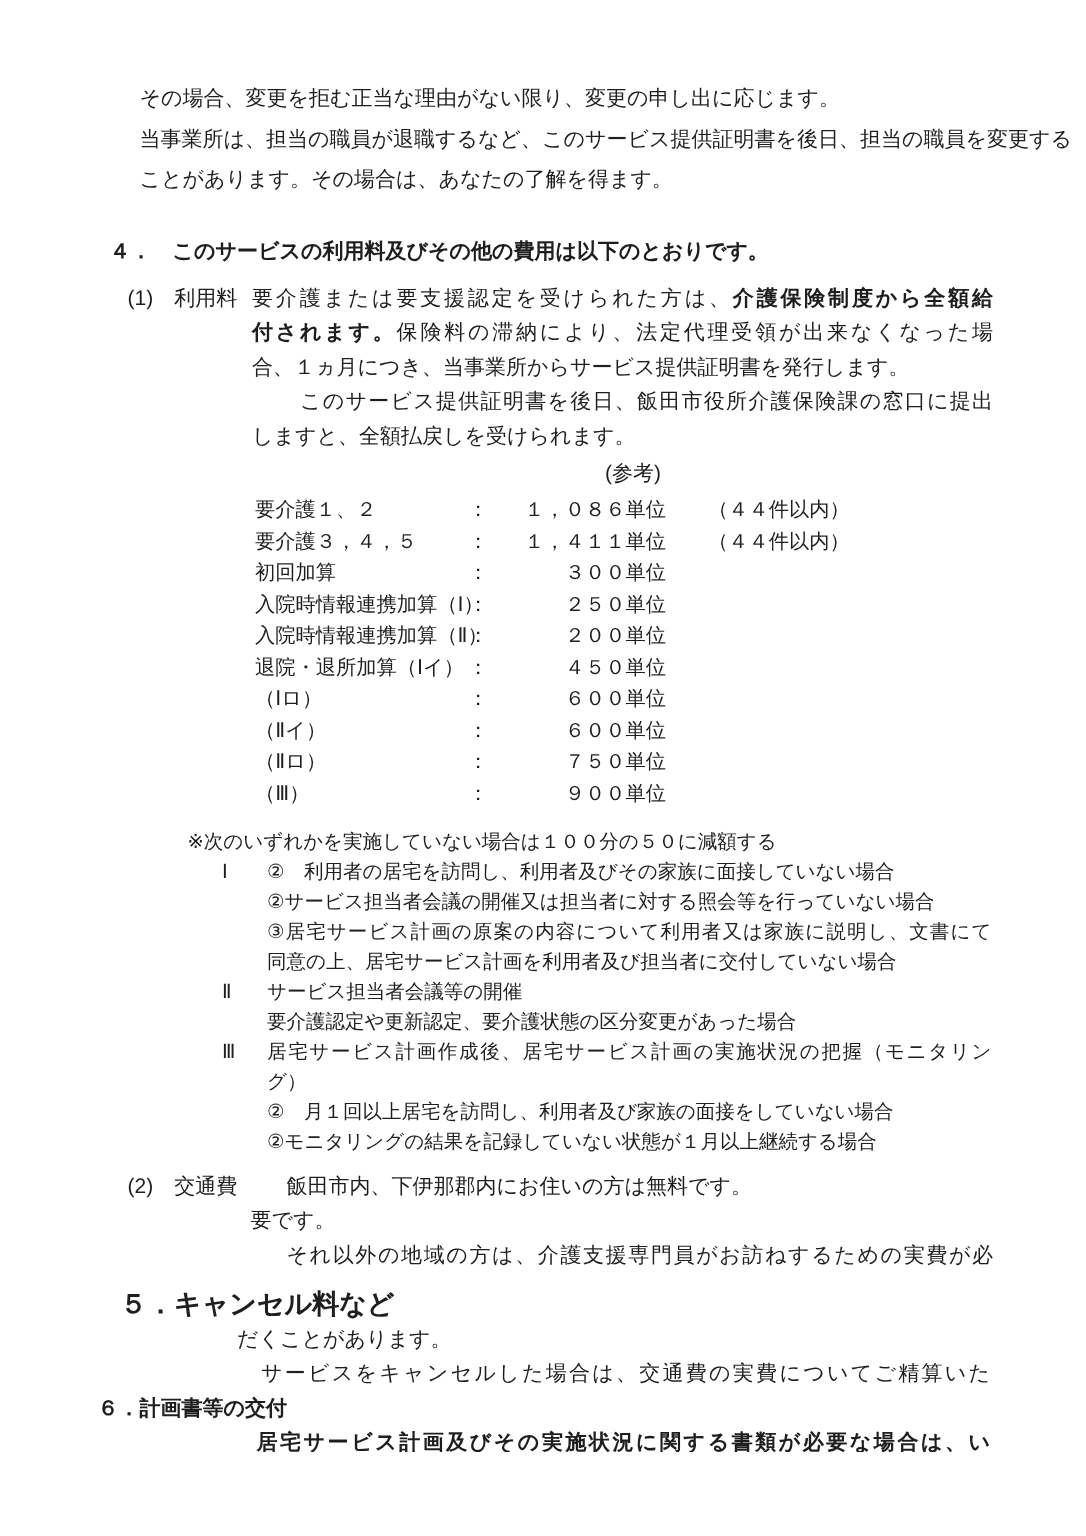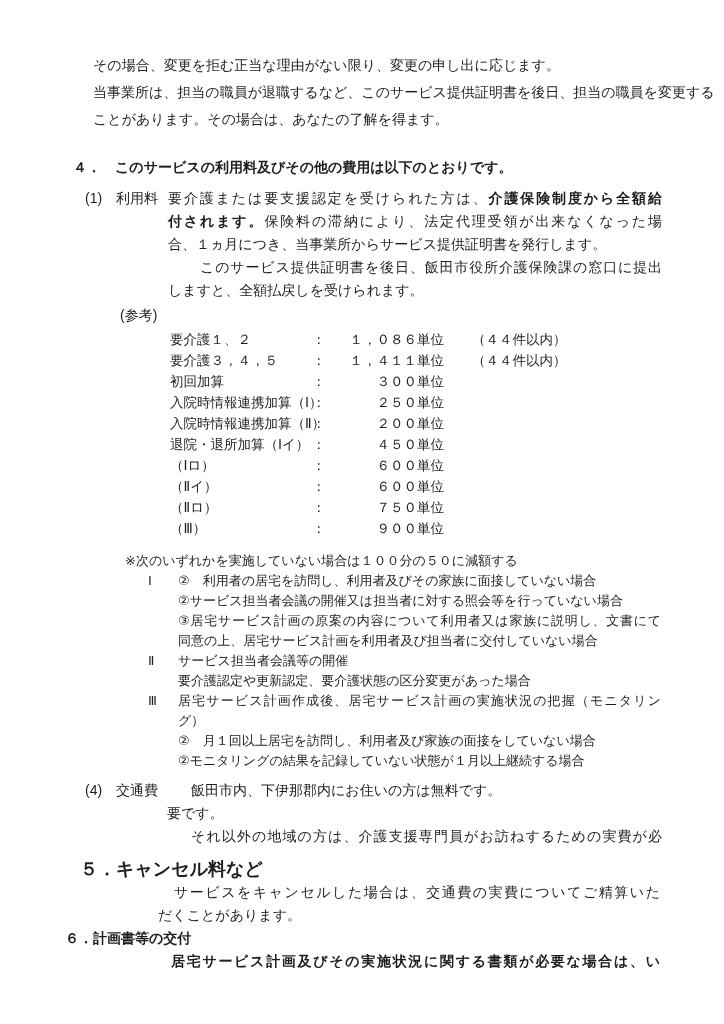"(参考)" .ref { text-align: none -> center }
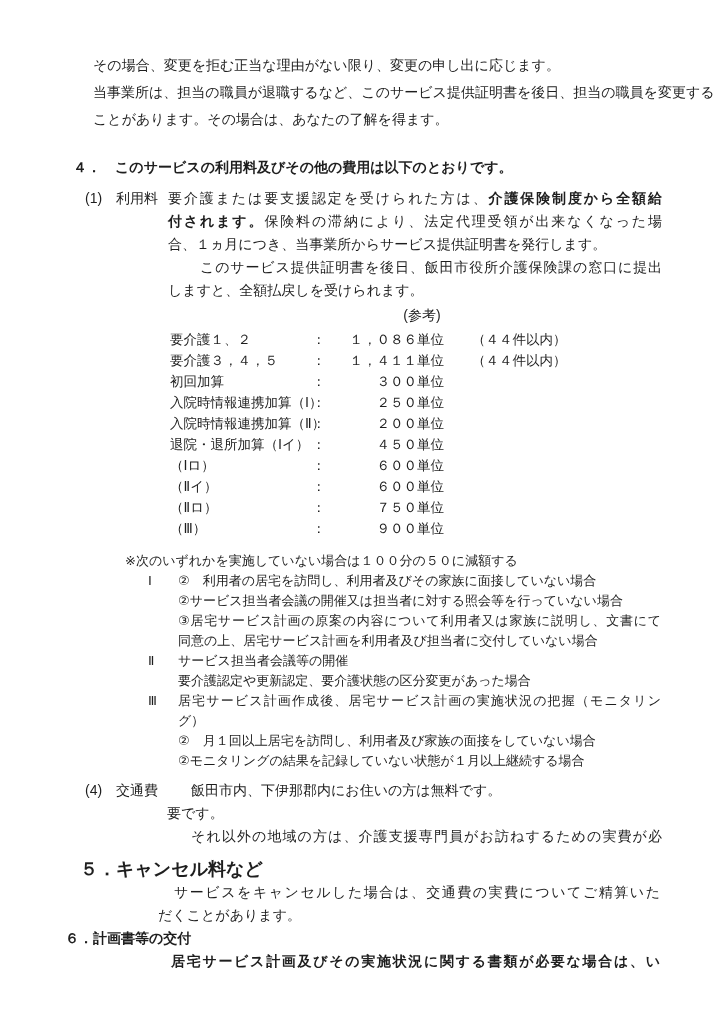"(4) 交通費" span.flabel { text: 4 -> 2 }
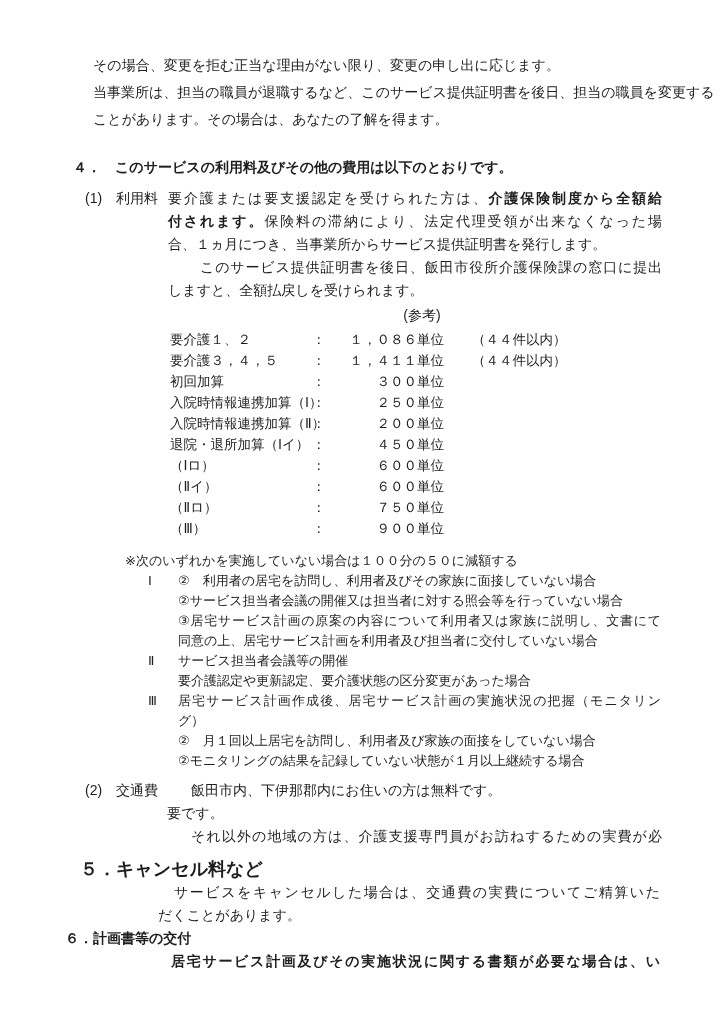"サービスをキャンセルした場合は、交通費の実費についてご精算いた" div.line { order: before "だくことがあります。" -> after "だくことがあります。" }
